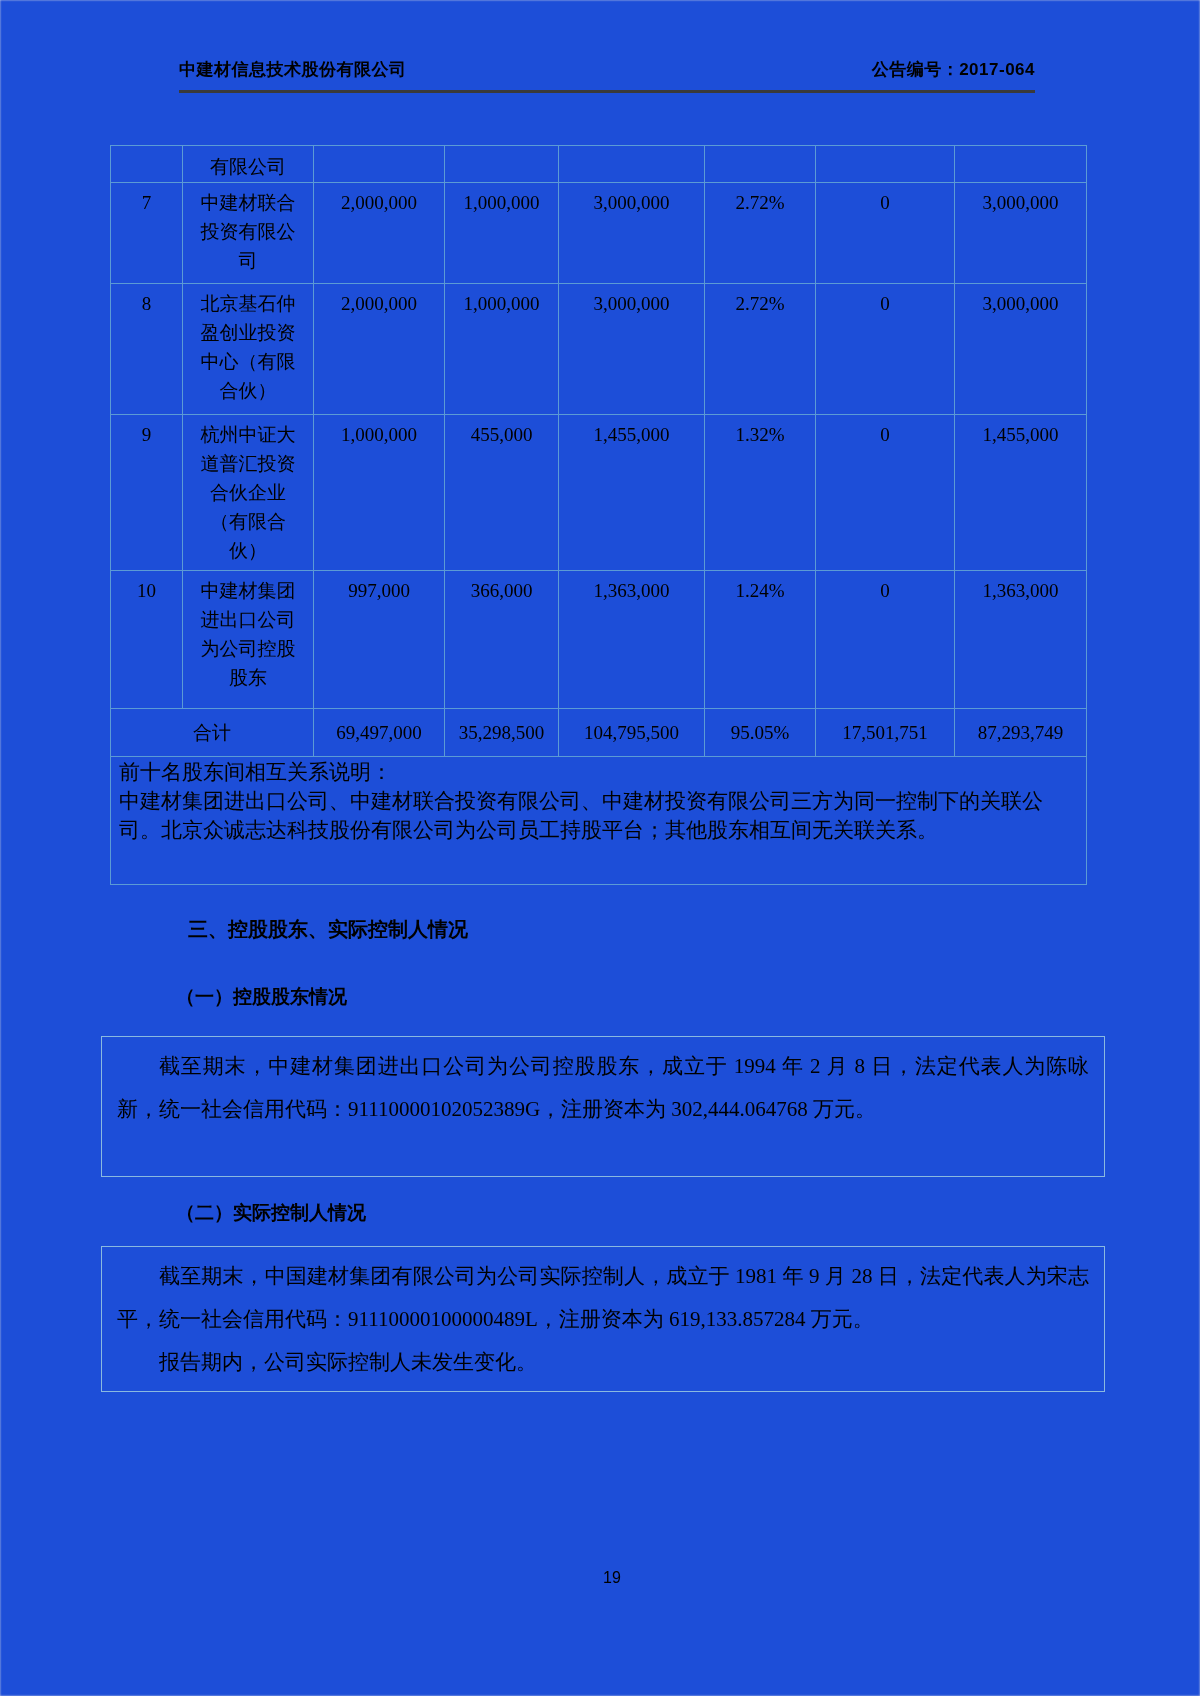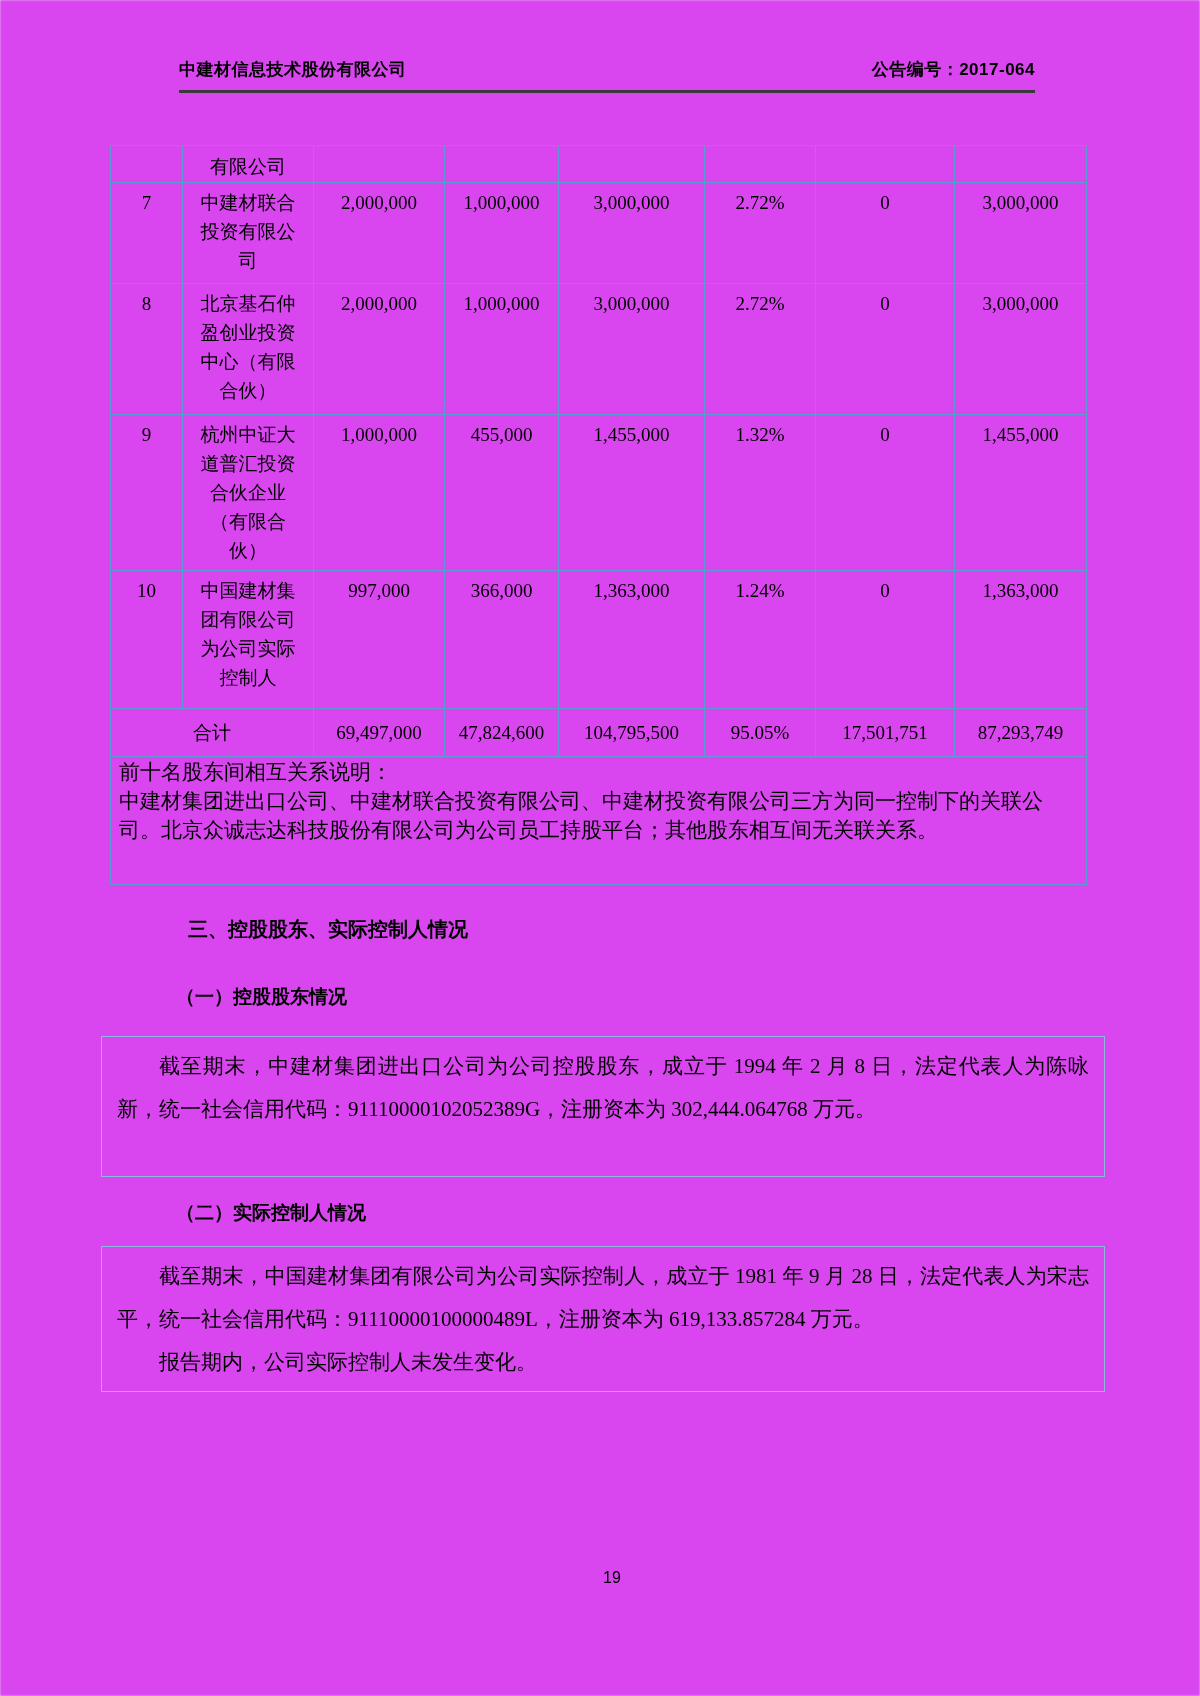"中建材信息技术股份有限公司" .page { background: #d946ef -> #1d4ed8 }
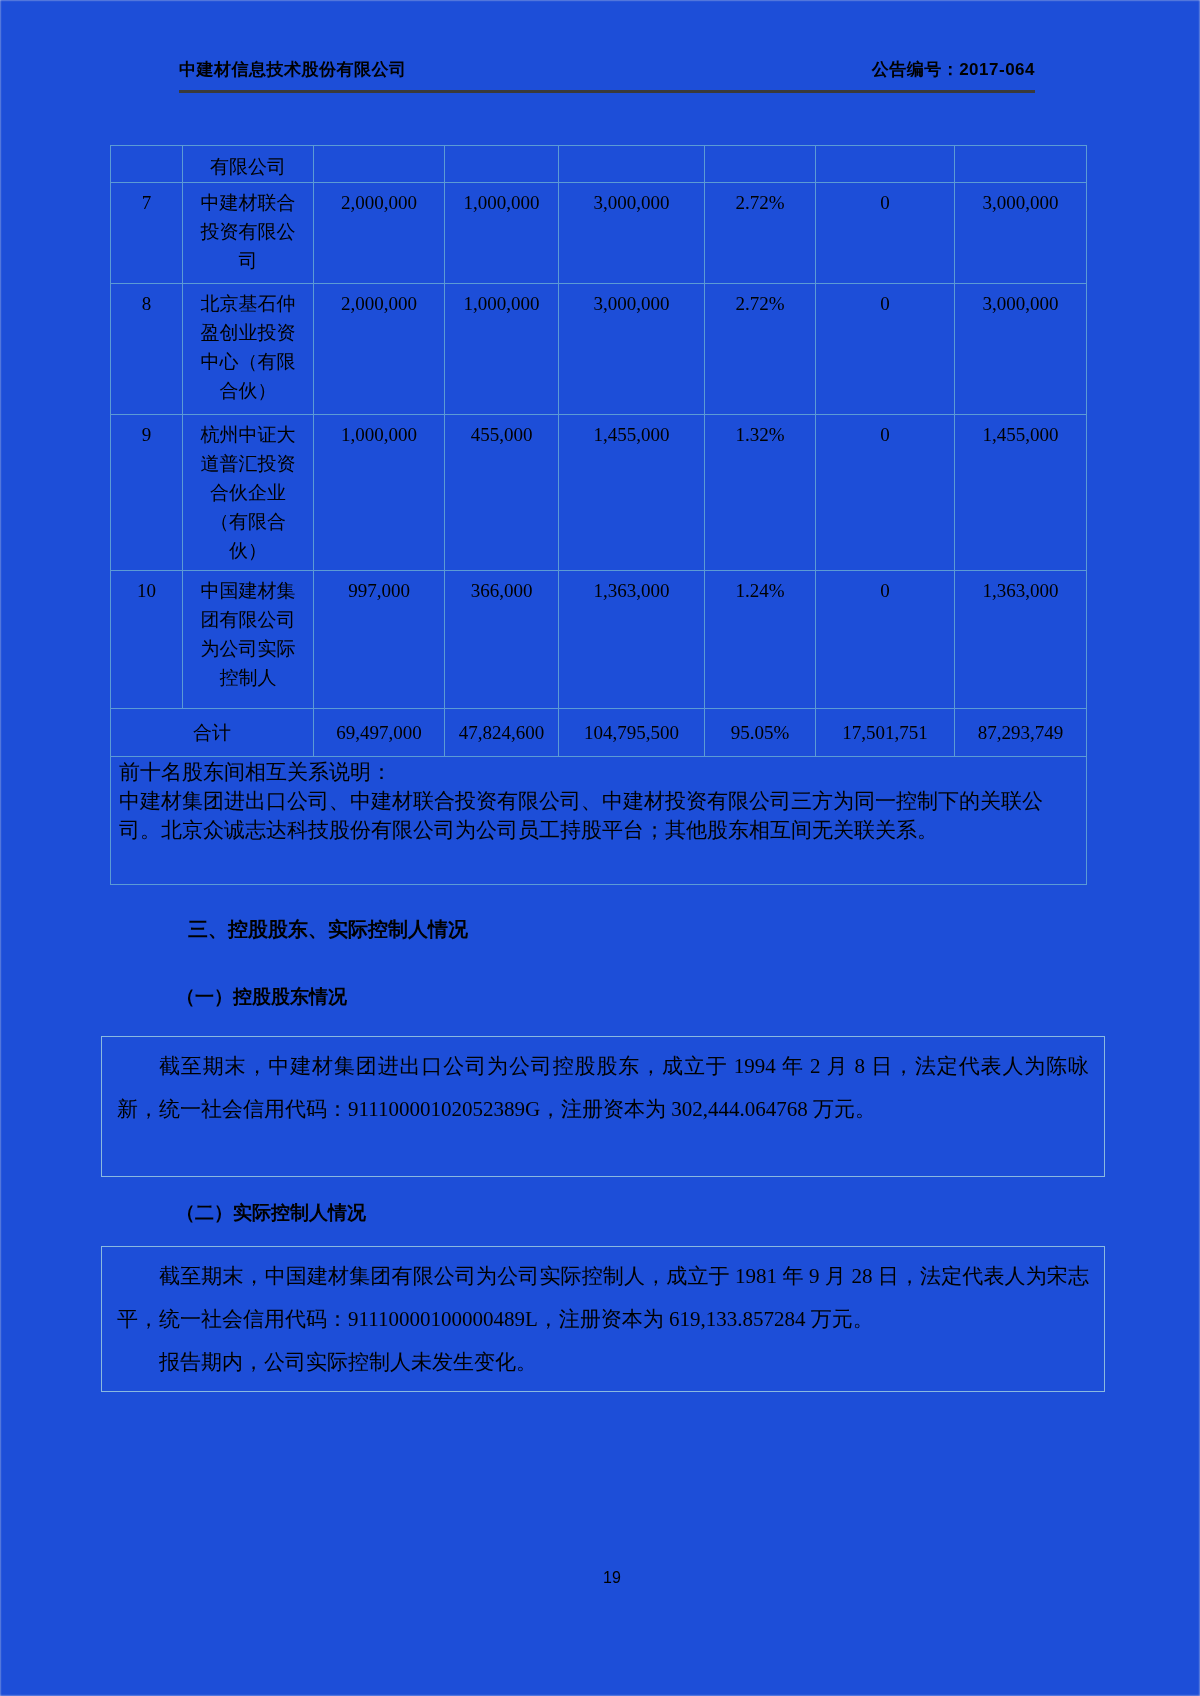"中国建材集团有限公司为公司实际控制人" td.name-cell { text: 国建材集团有限公司为公司实际控制人 -> 建材集团进出口公司为公司控股股东 }
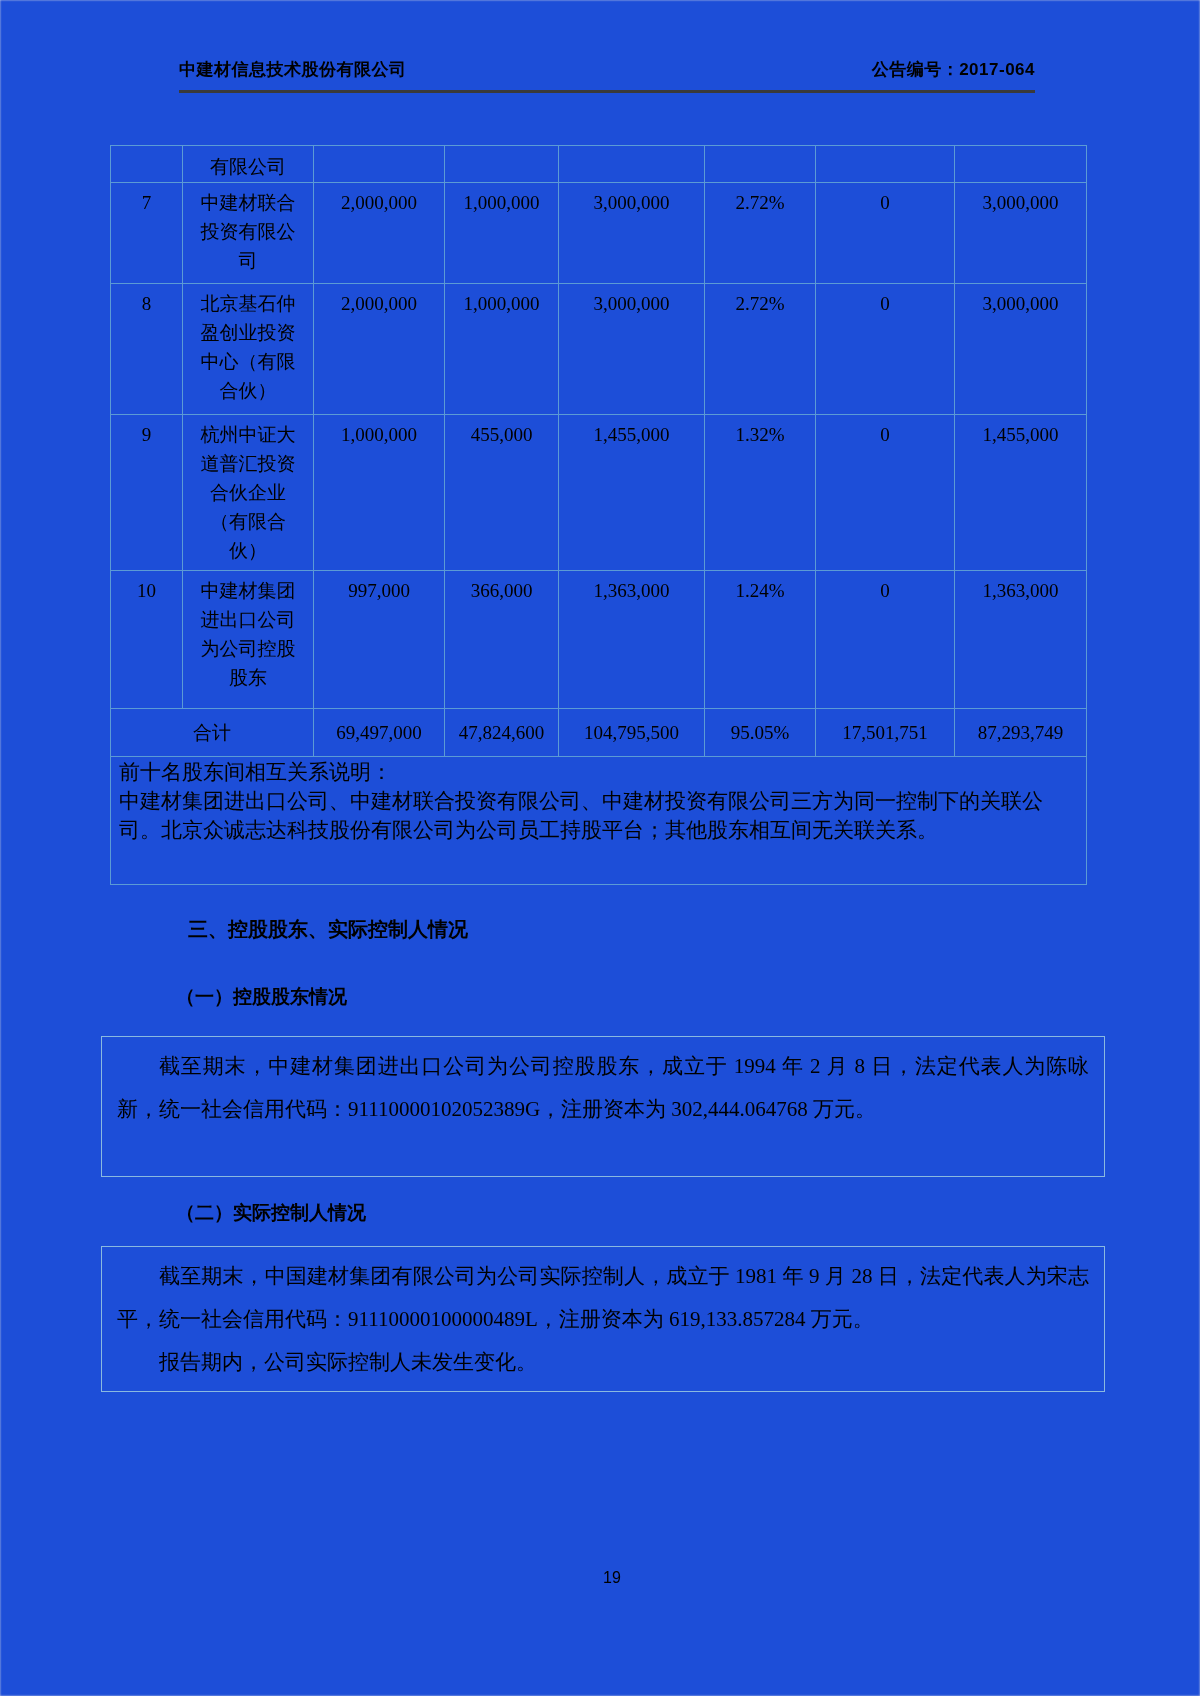"47,824,600" td { text: 47,824,600 -> 35,298,500 }
